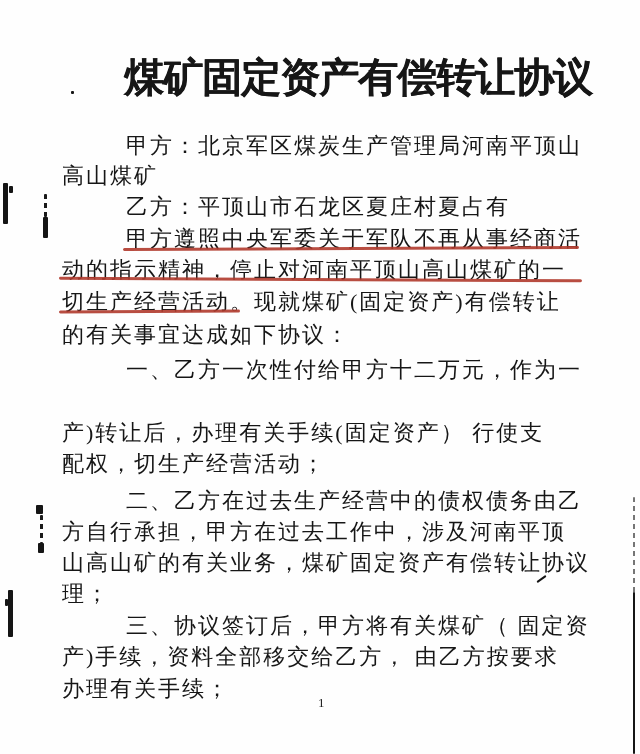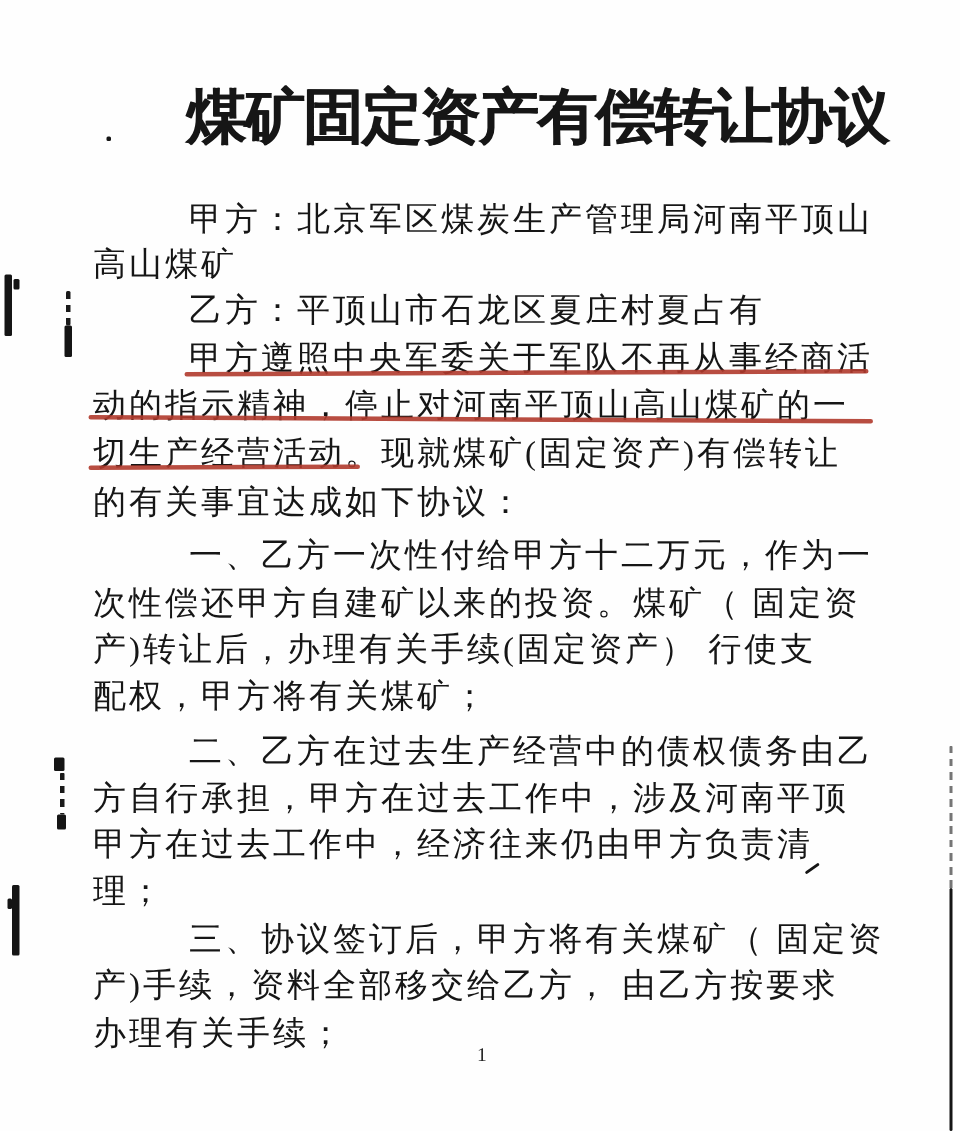"次性偿还甲方自建矿以来的投资。煤矿（ 固定资" div.line { html: <div><span>次性偿还甲方自建矿以来的投资。煤矿（ 固定资</span></div> -> none }
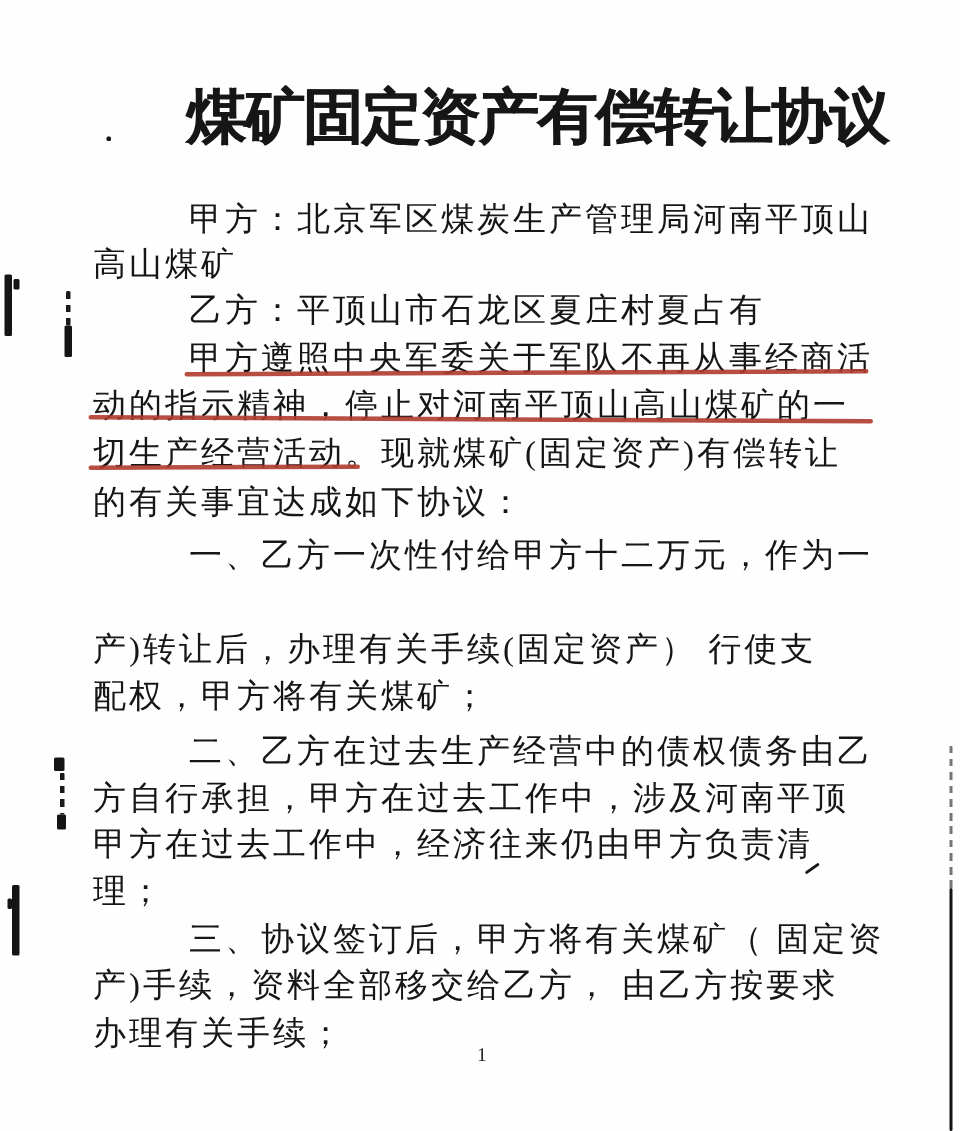"配权，甲方将有关煤矿；" span { text: 甲方将有关煤矿 -> 切生产经营活动 }
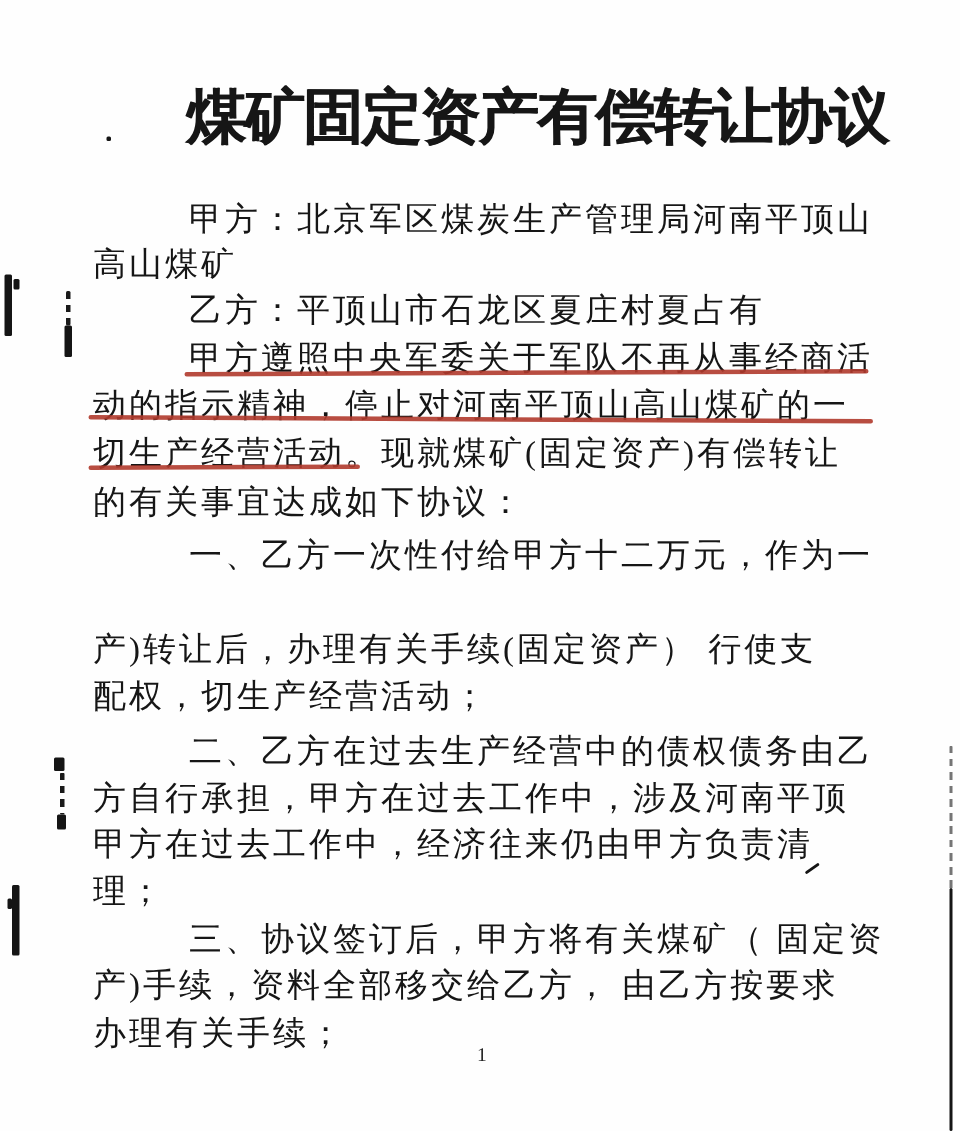"甲方在过去工作中，经济往来仍由甲方负责清" span { text: 甲方在过去工作中，经济往来仍由甲方负责清 -> 山高山矿的有关业务，煤矿固定资产有偿转让协议 }
